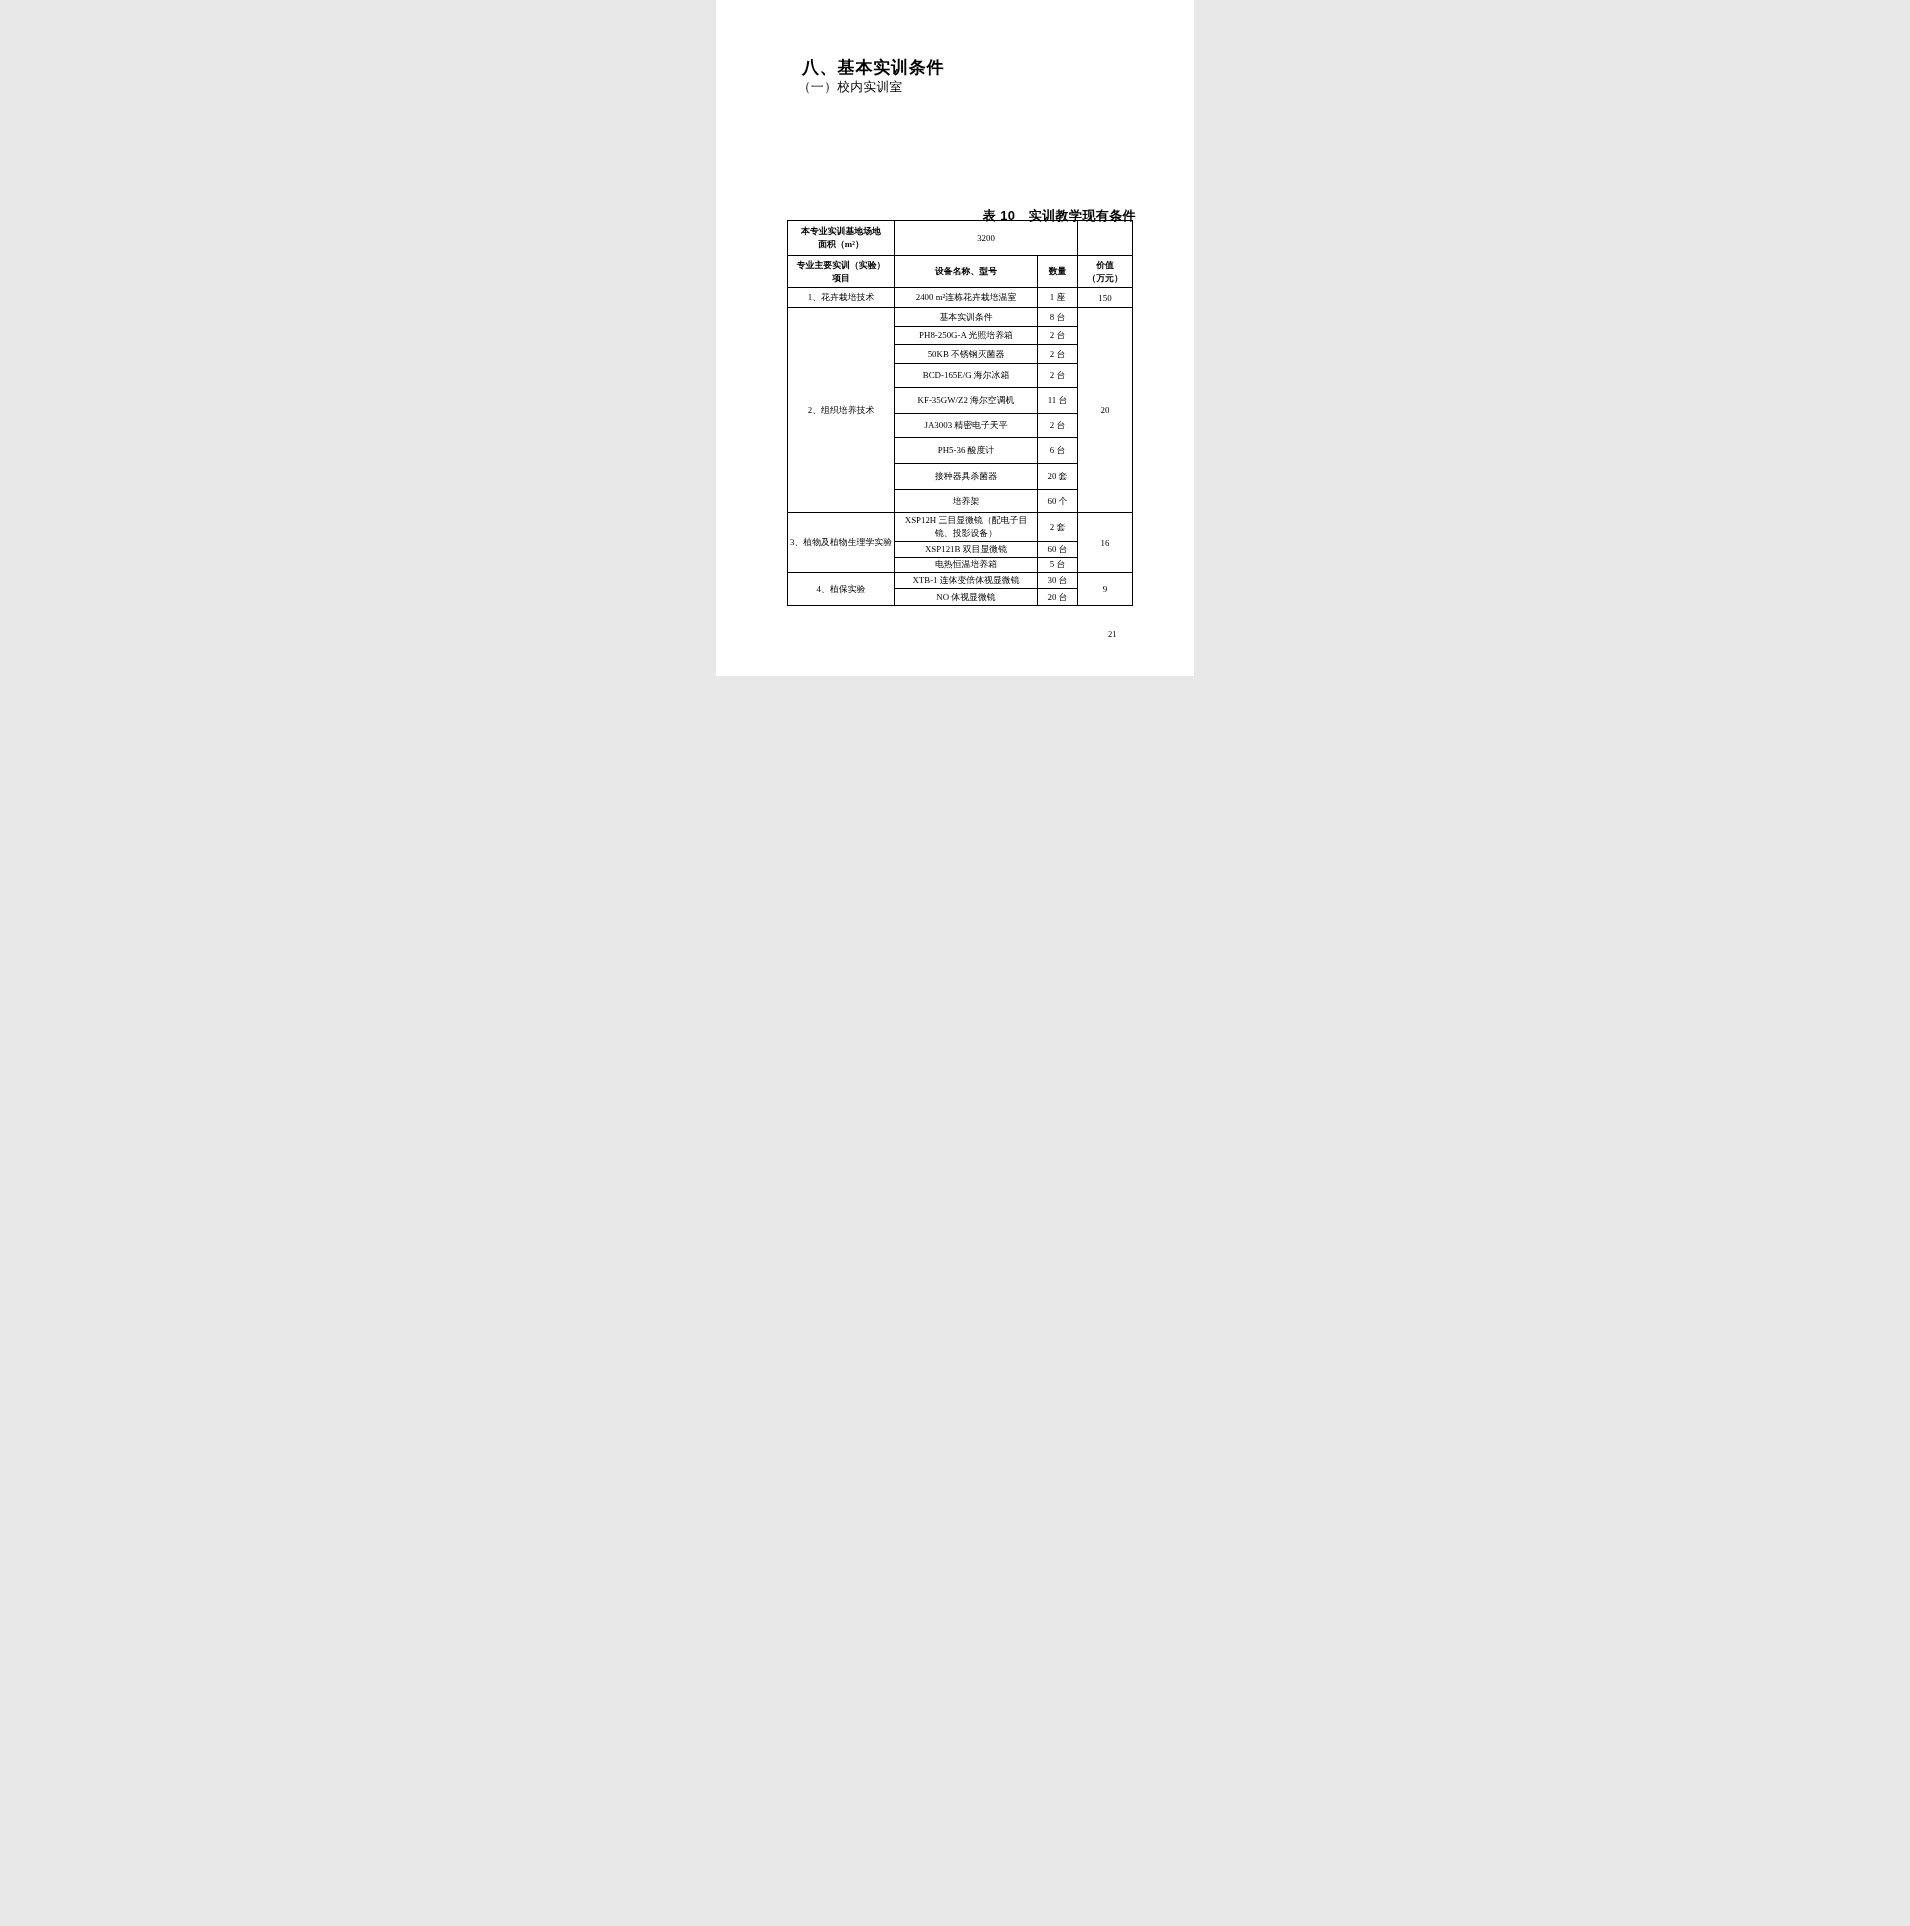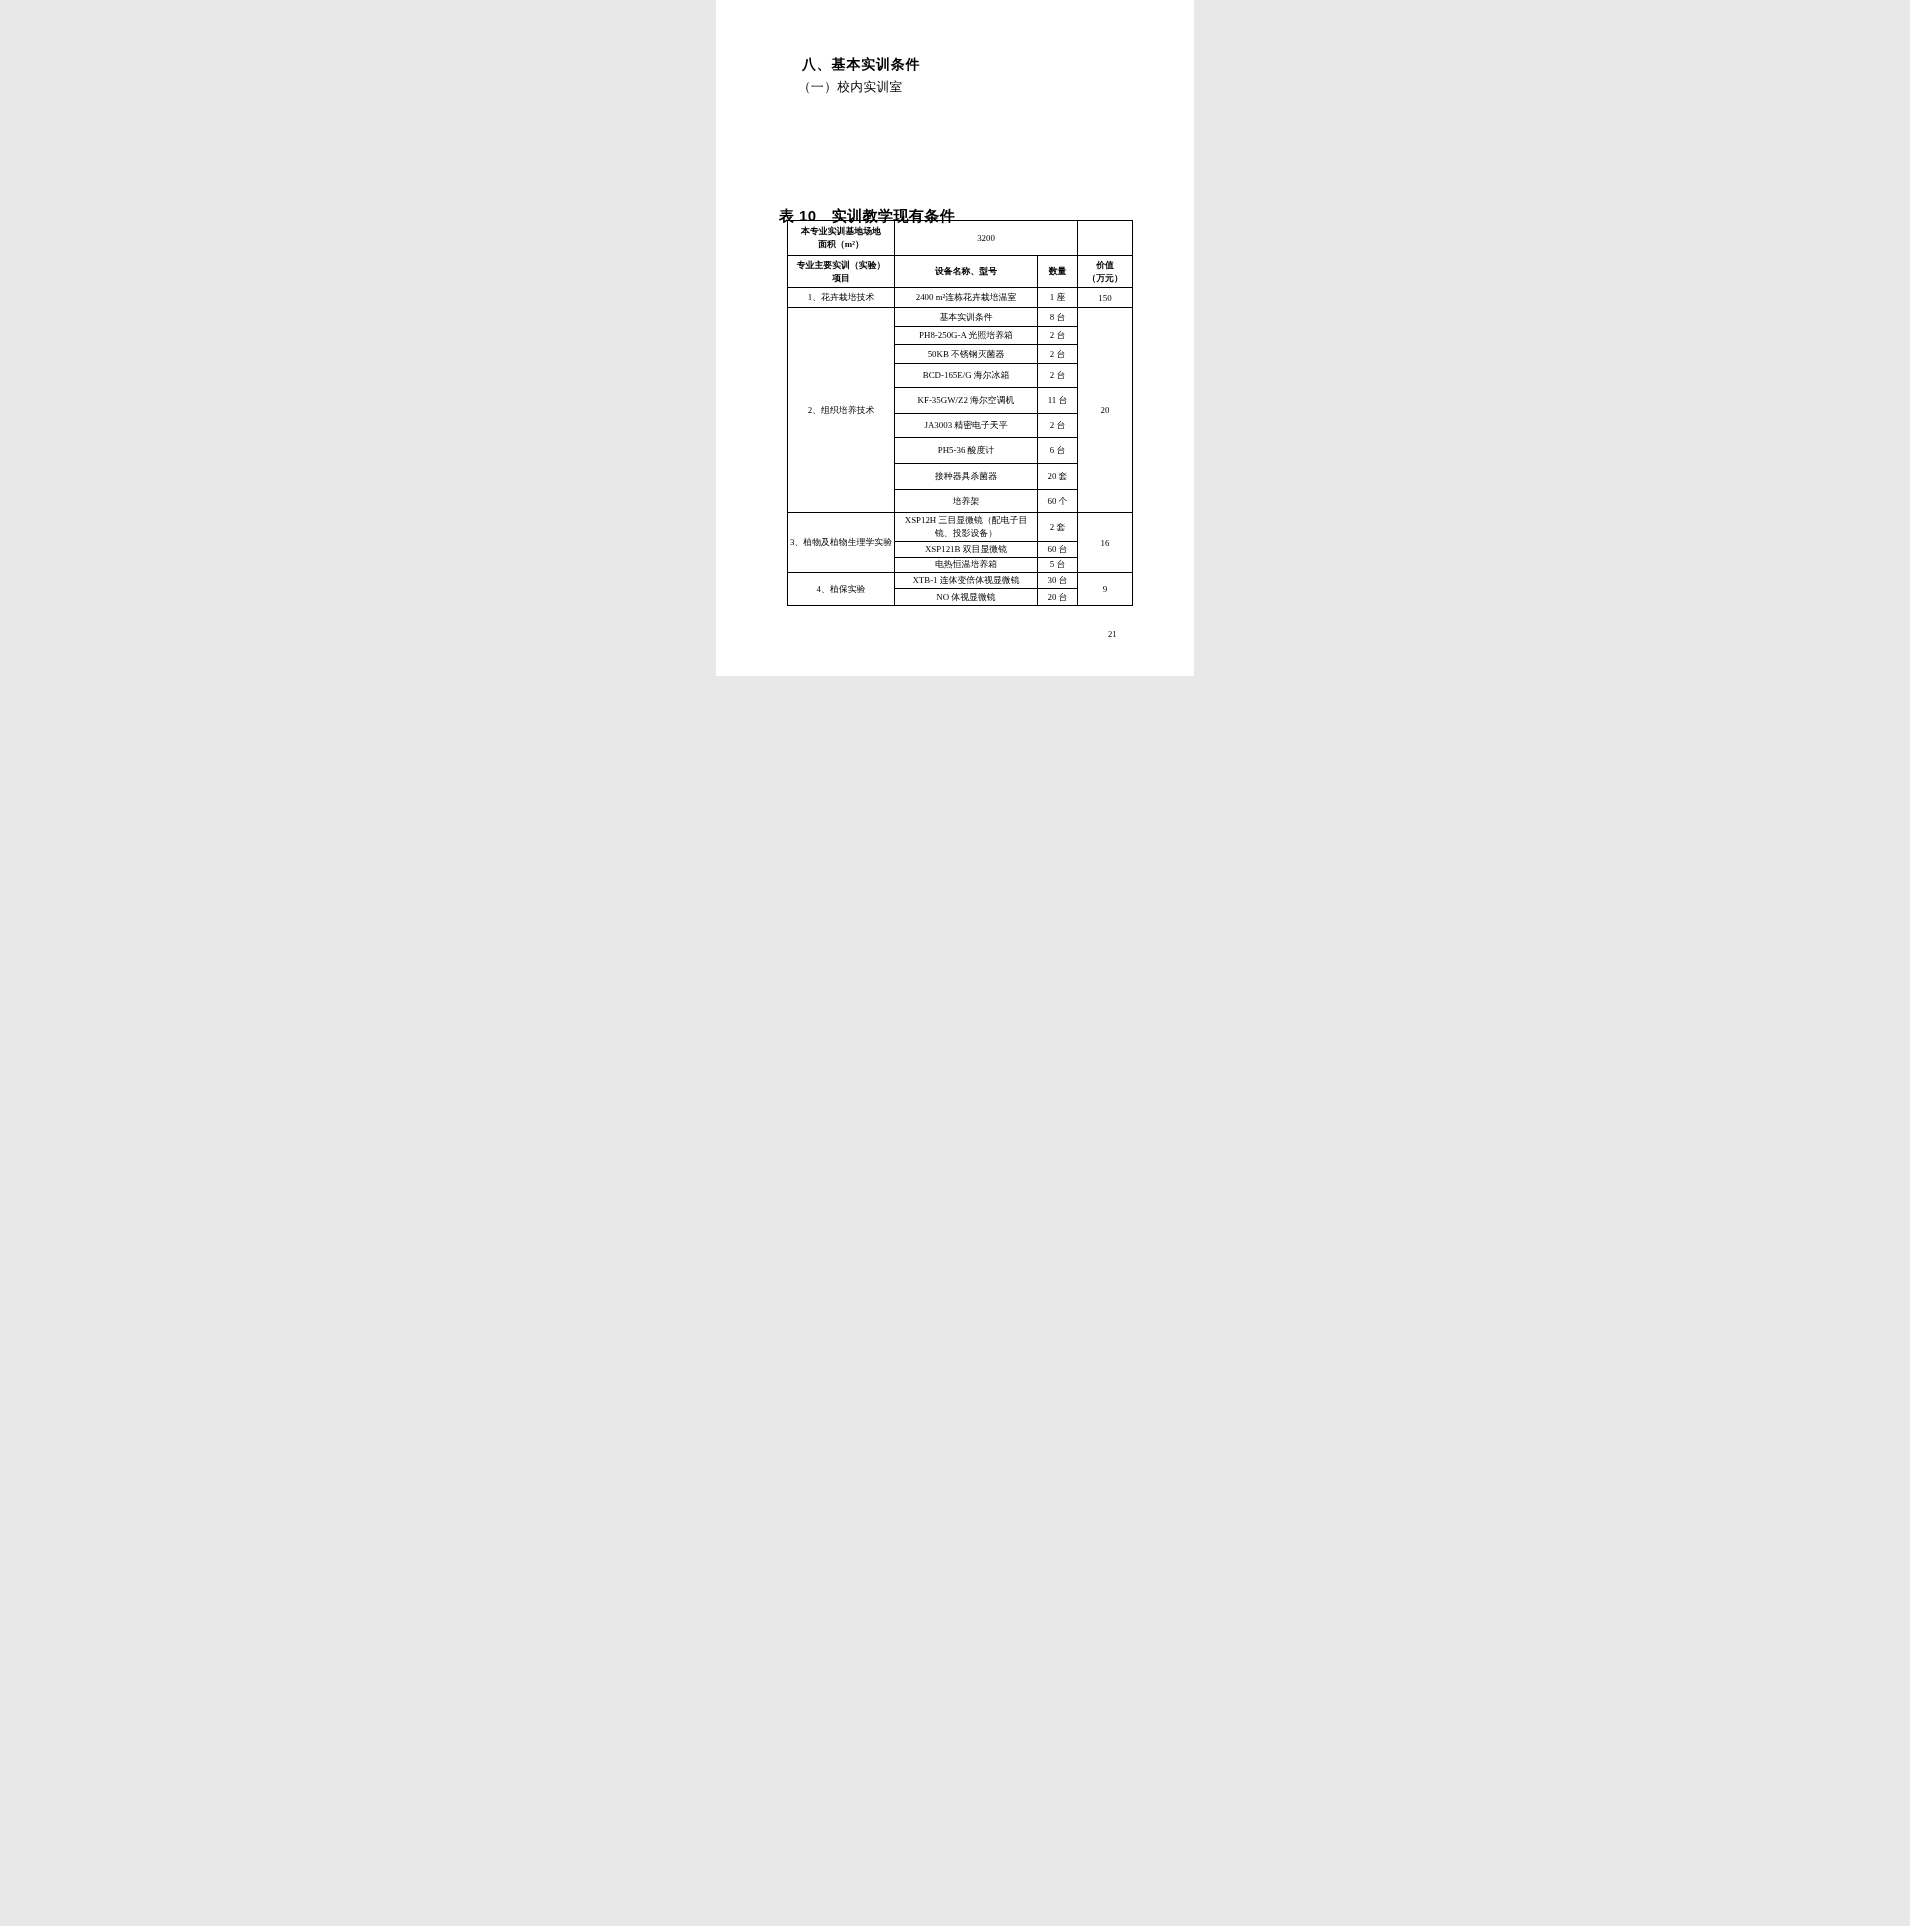"八、基本实训条件" .doc-heading { font-size: 14px -> 17px }
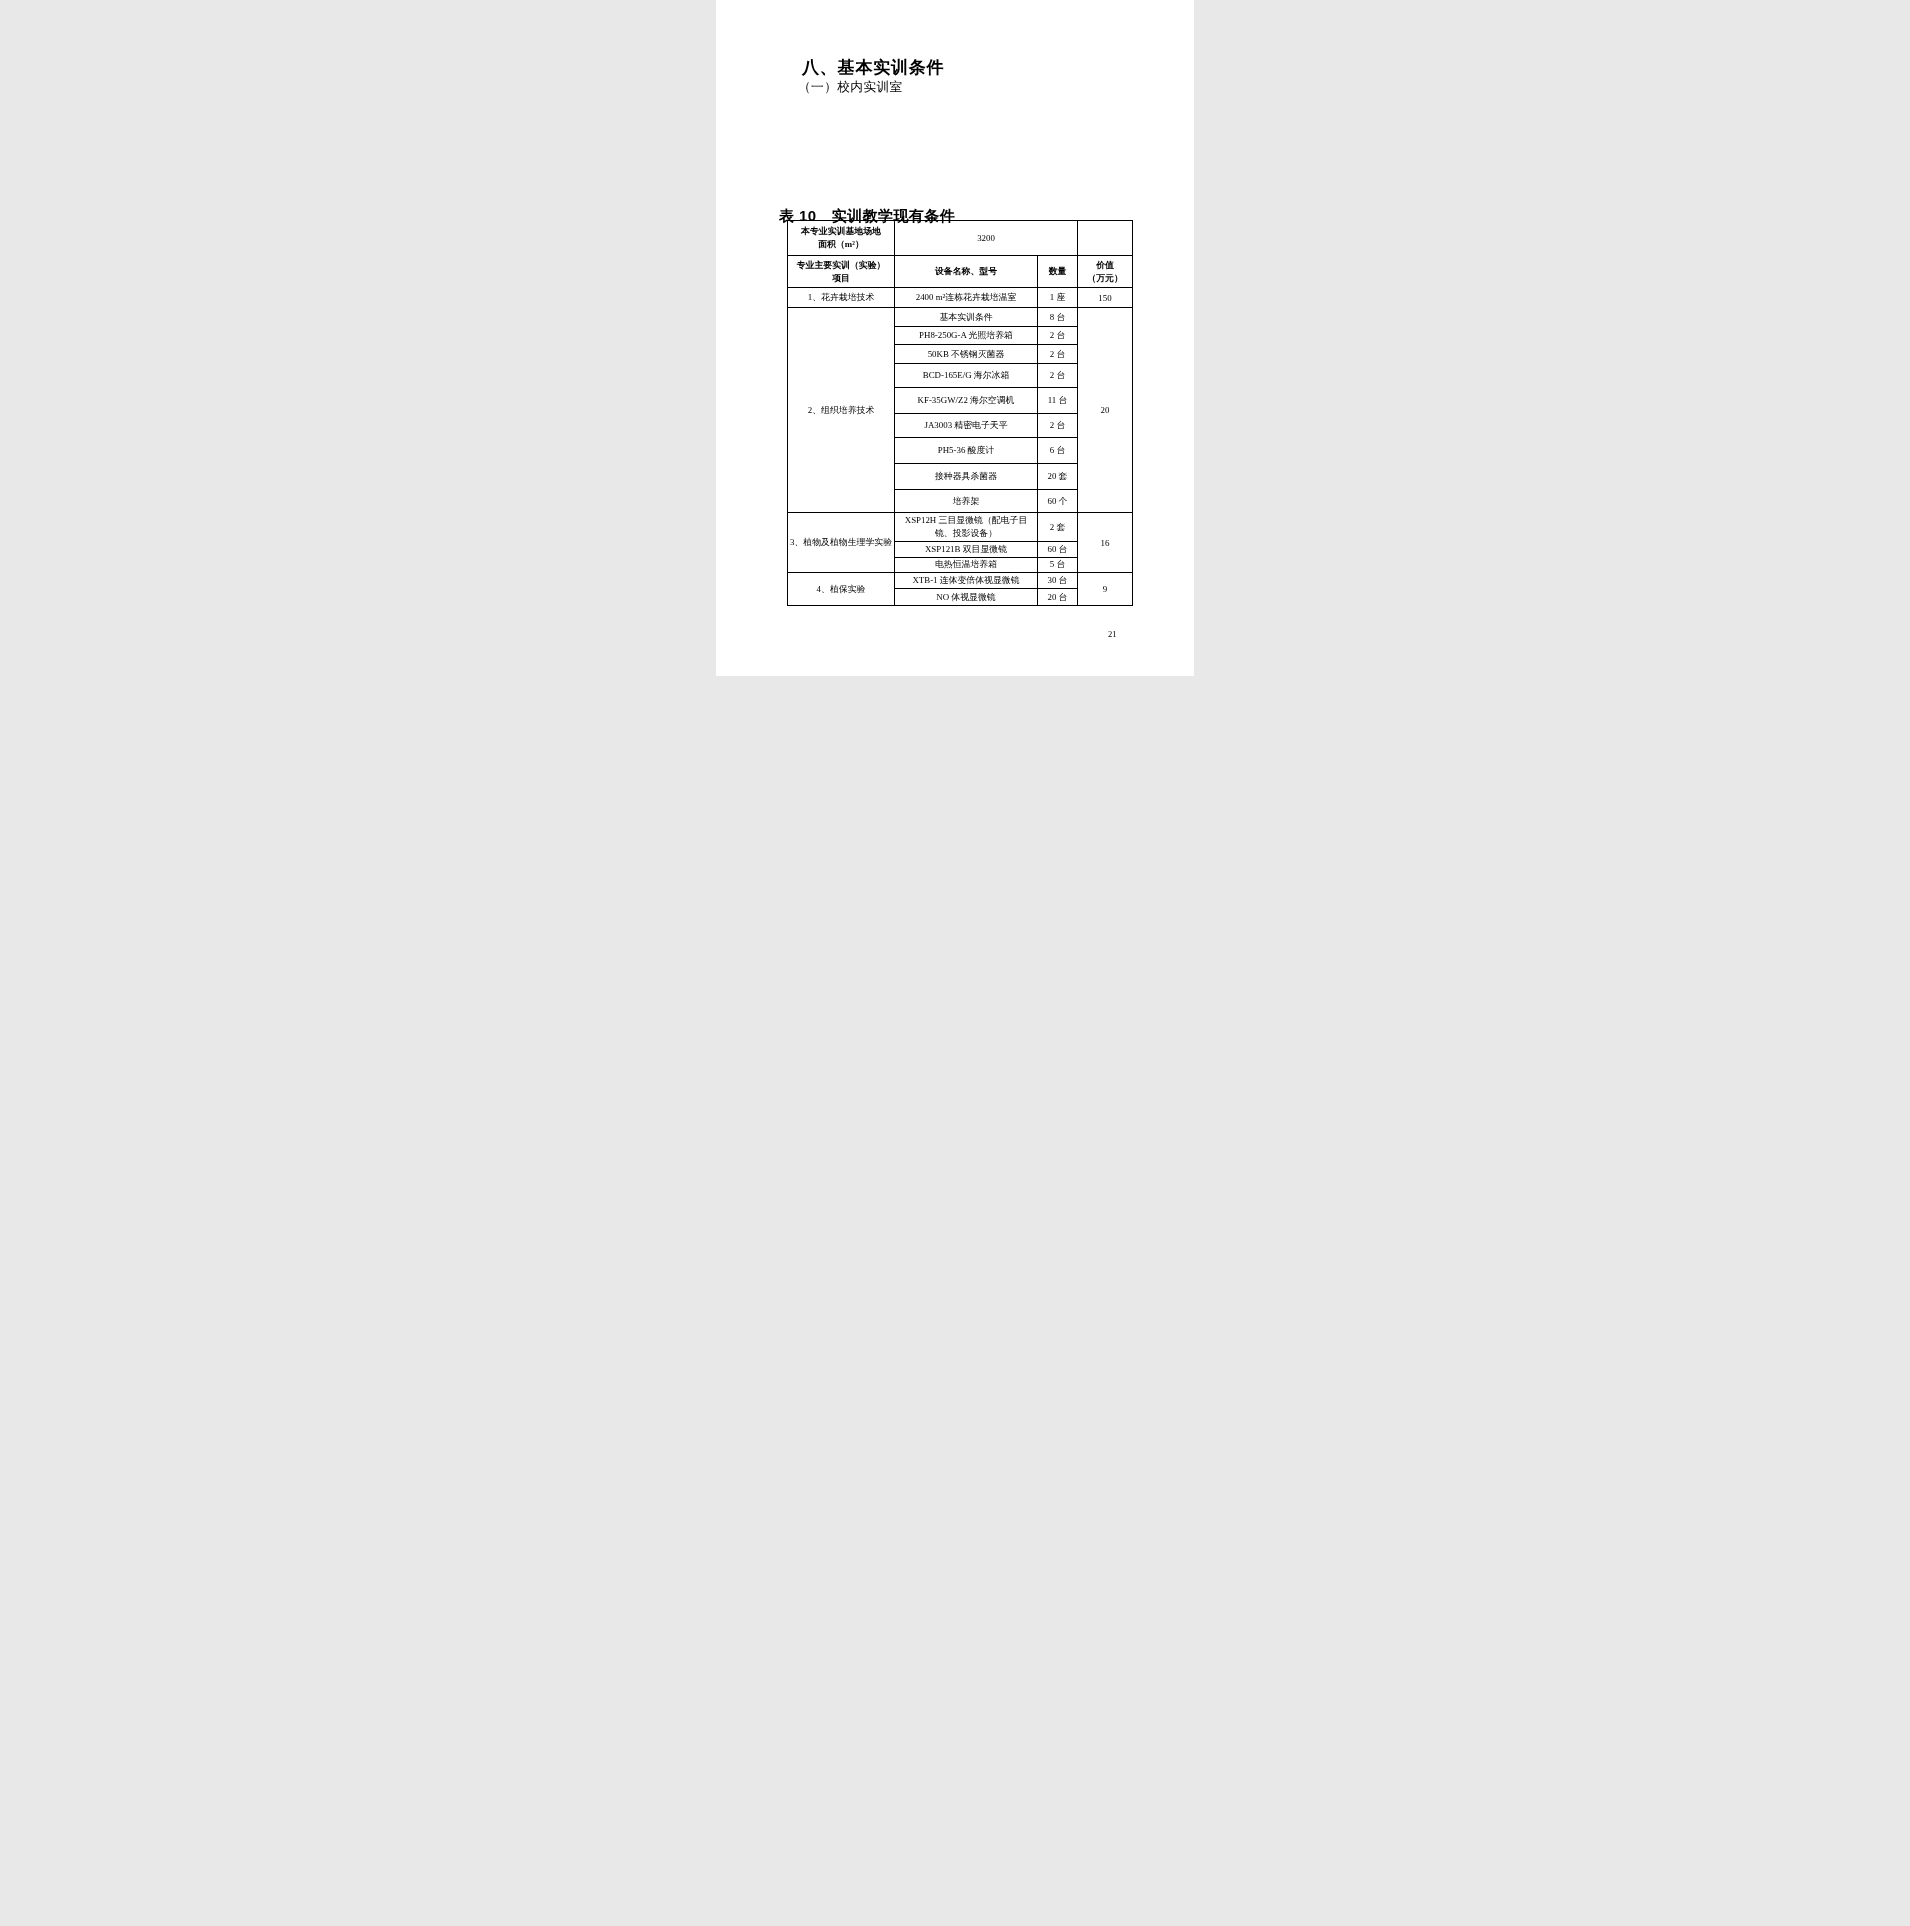"表 10 实训教学现有条件" .table-caption { font-size: 15px -> 13px; text-align: left -> right }
